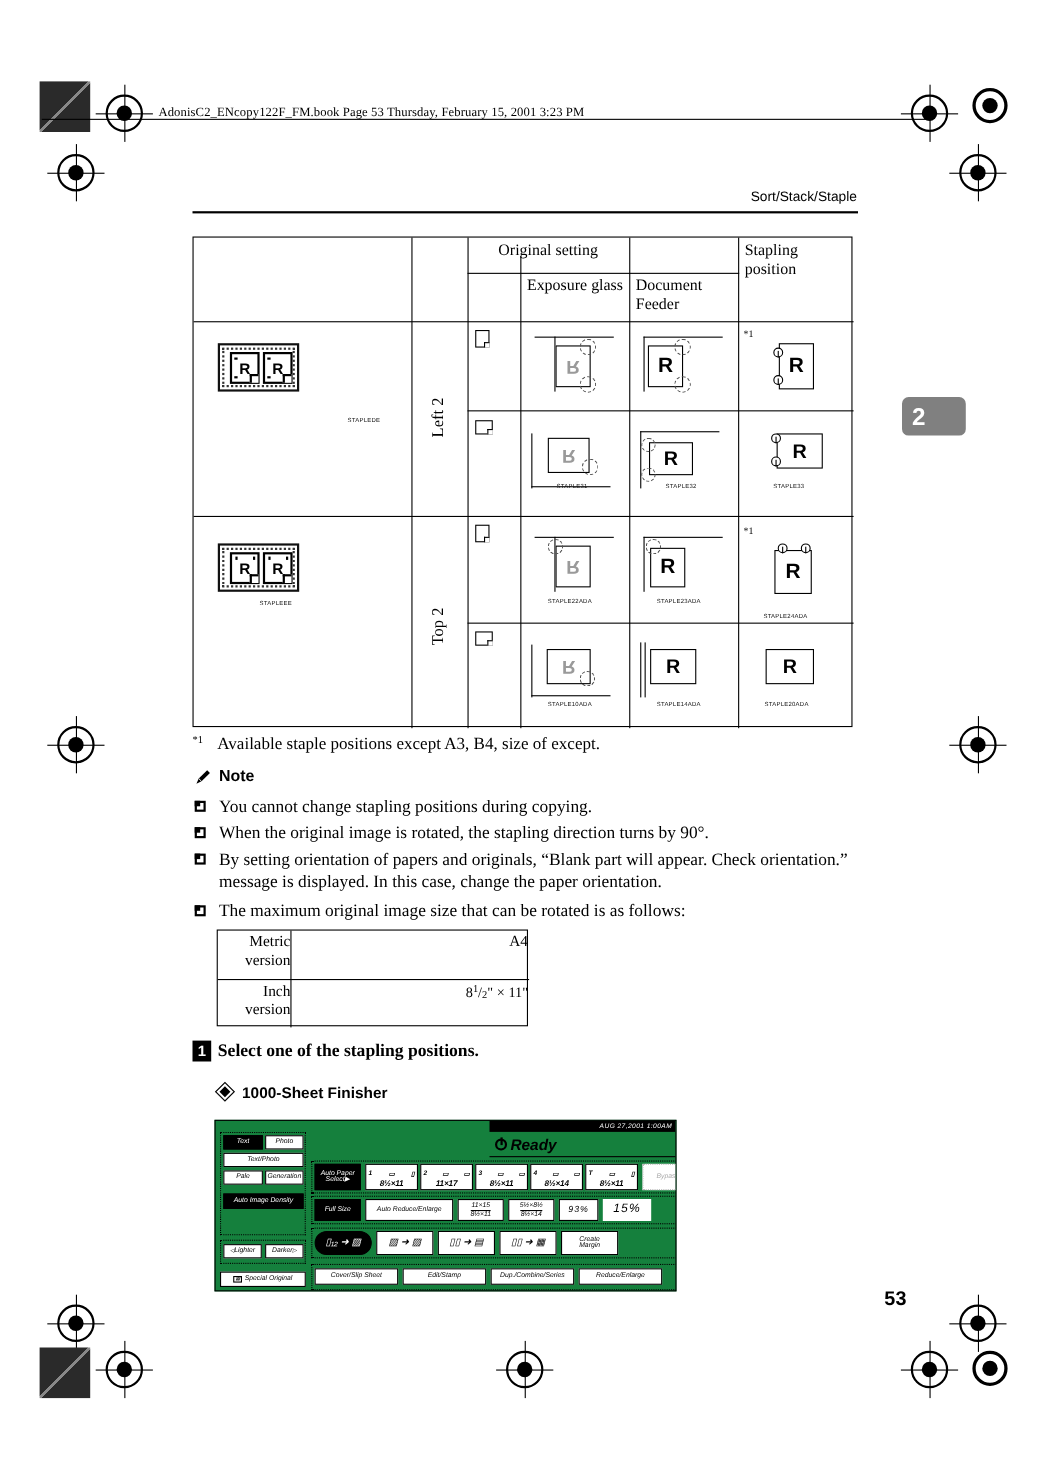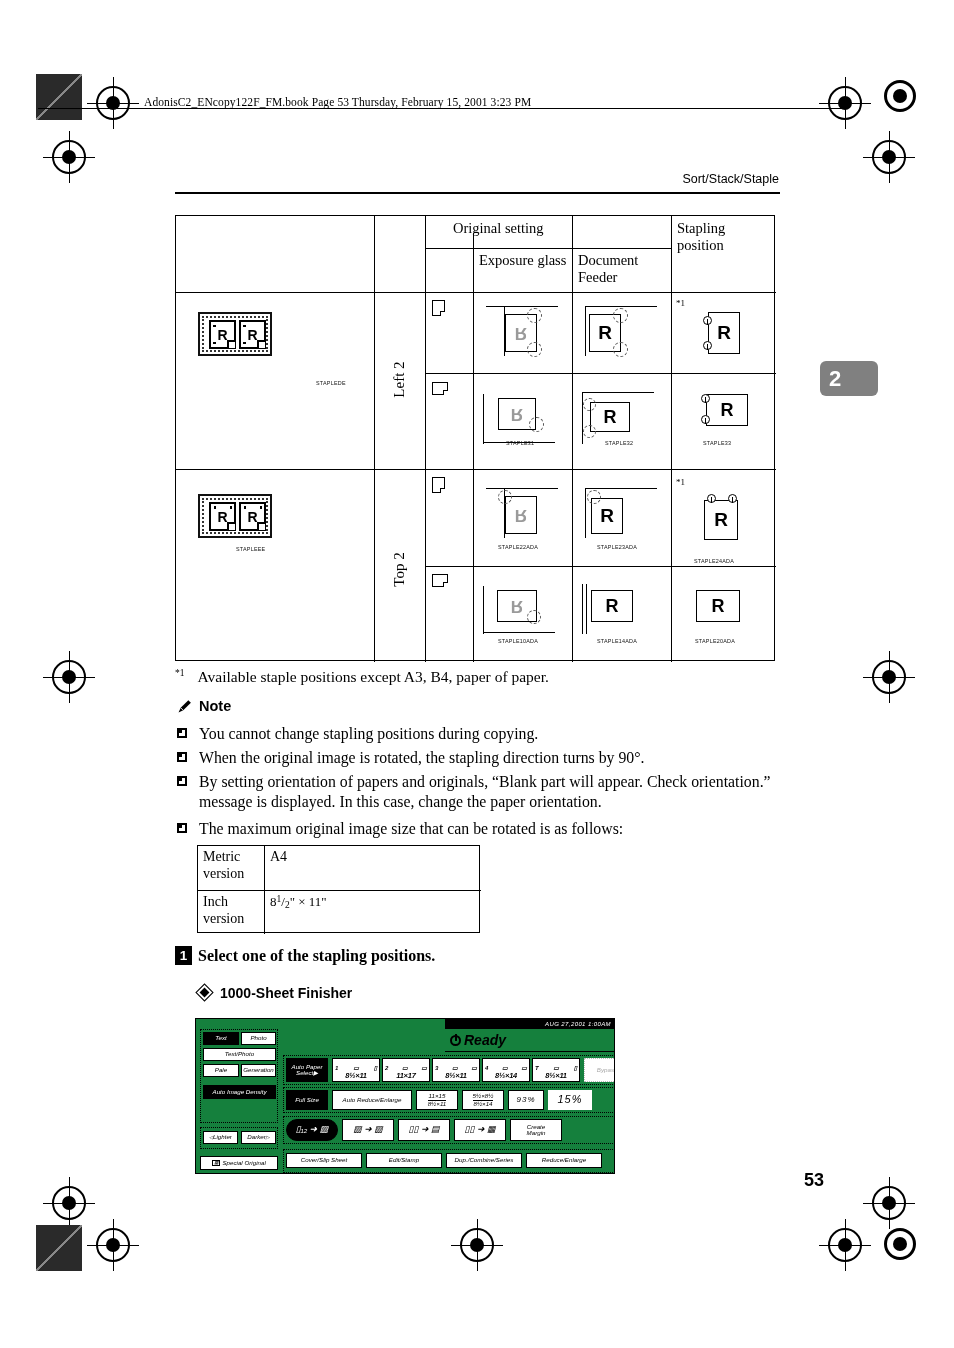"Available staple positions except A3," span.fntext { text: paper of paper -> size of except }
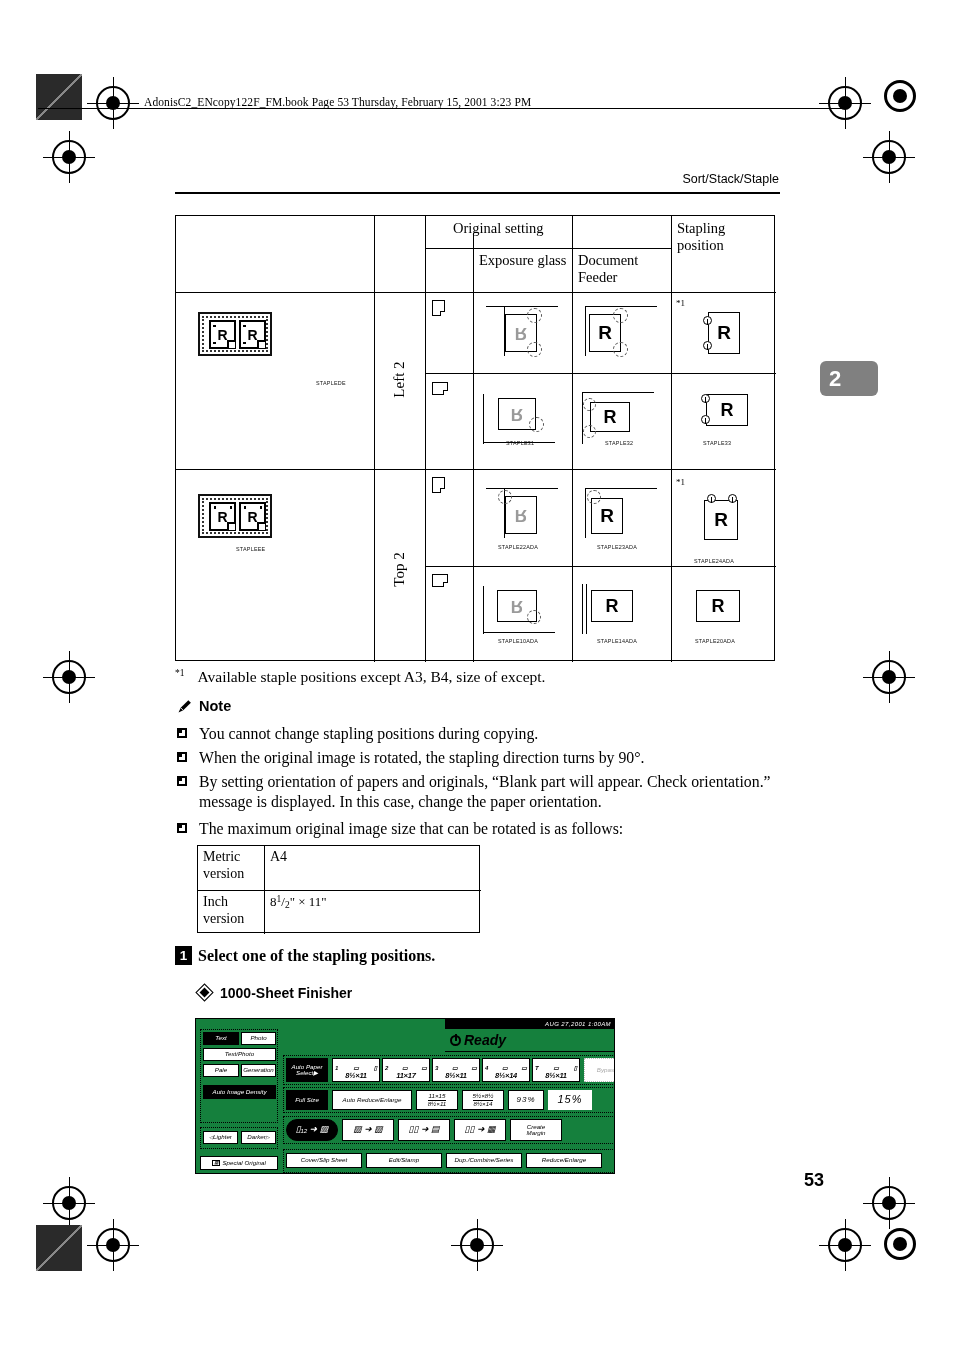"Metric version" .mtbl { text-align: none -> right }
